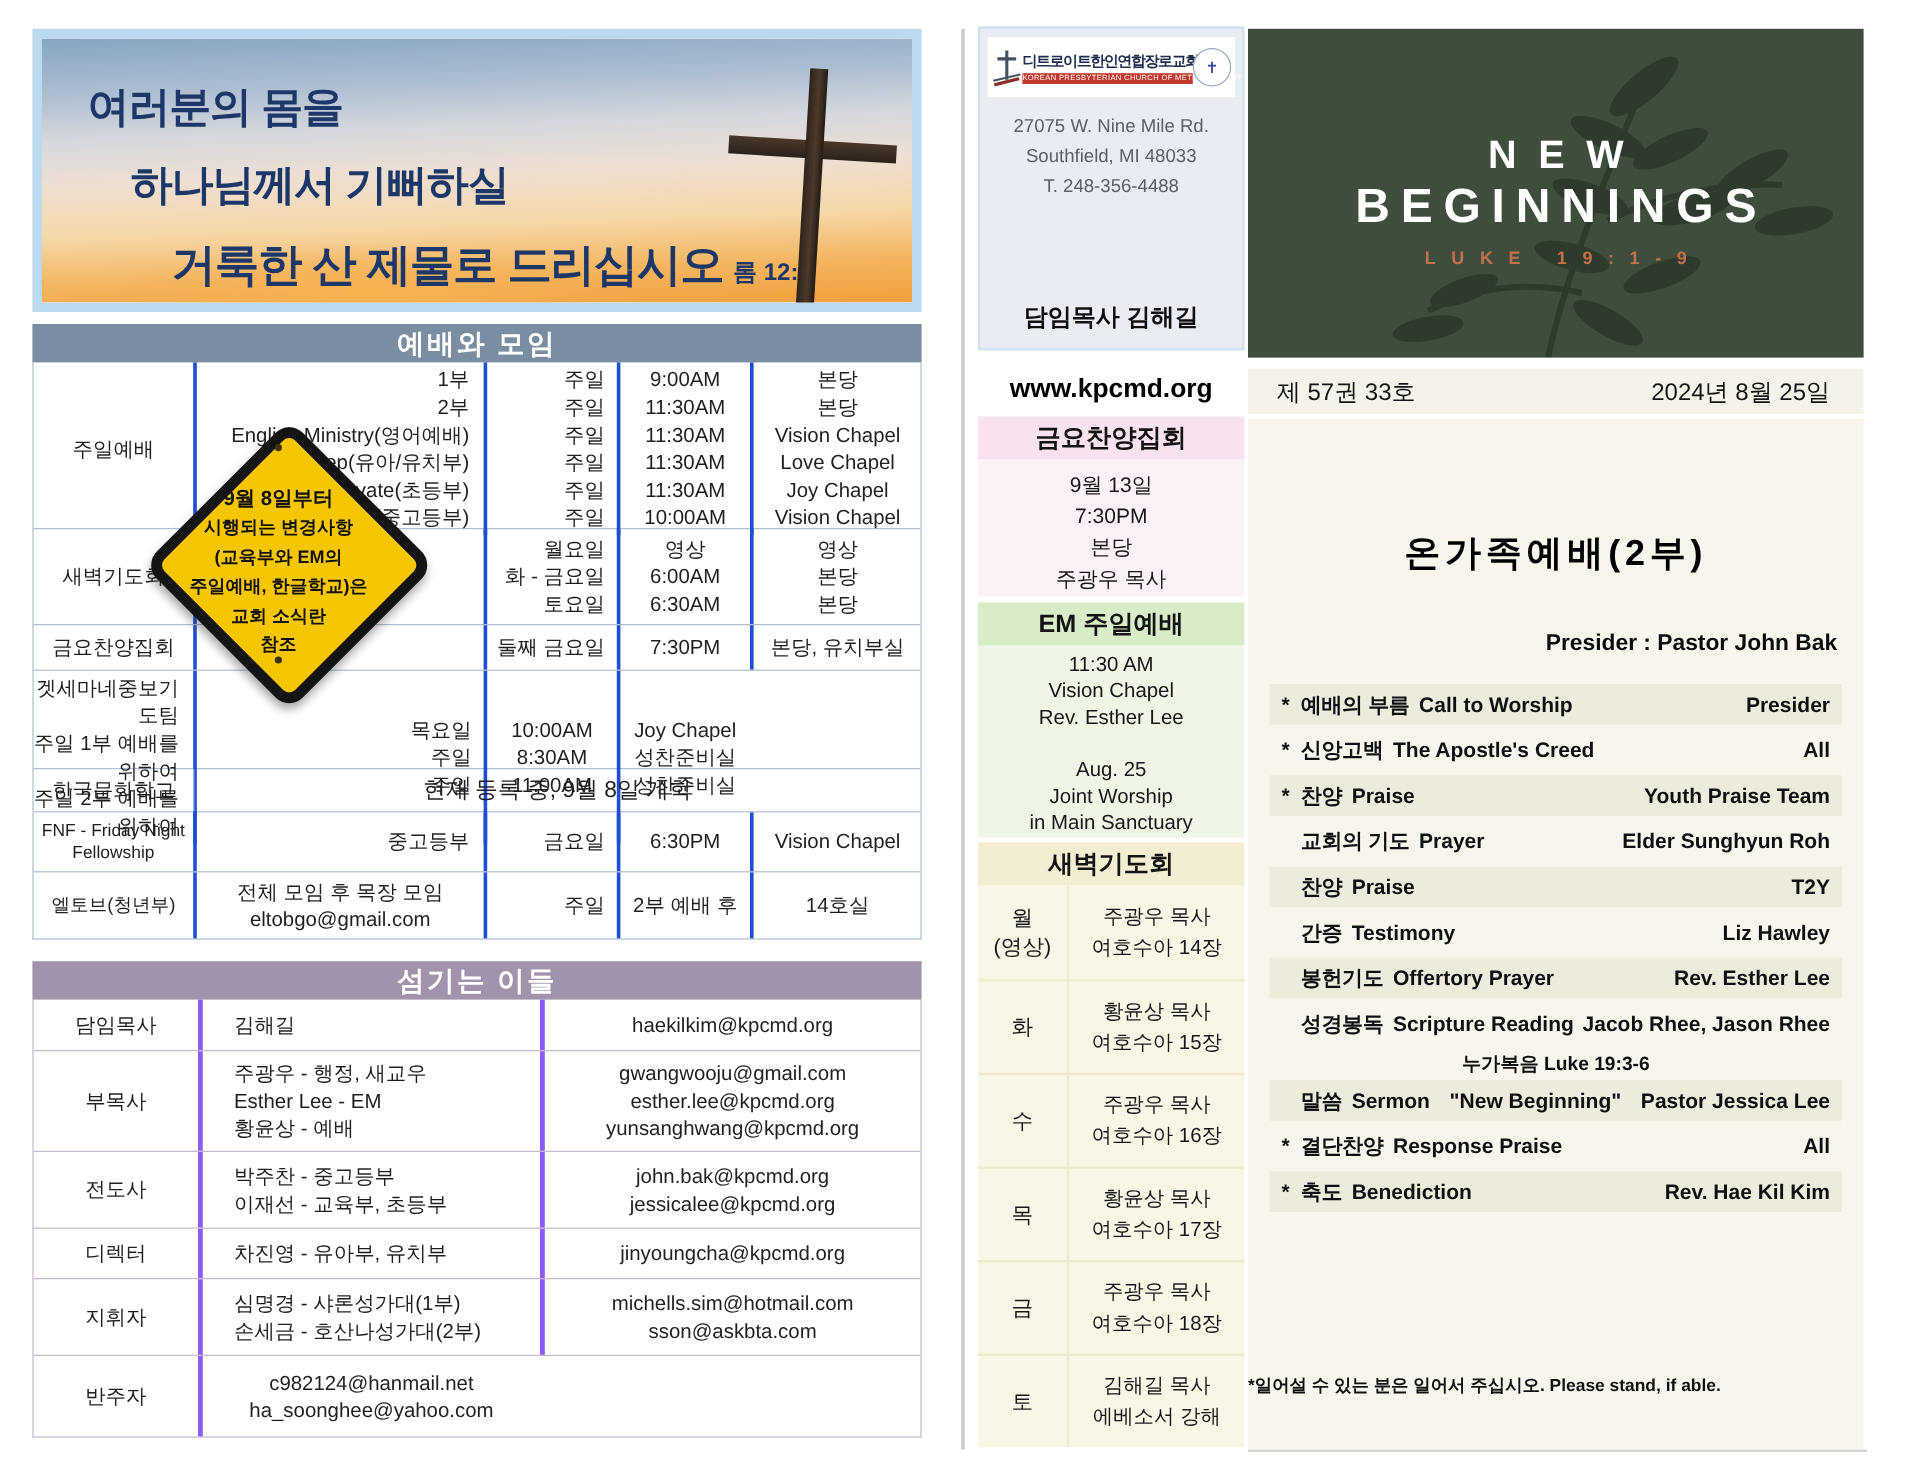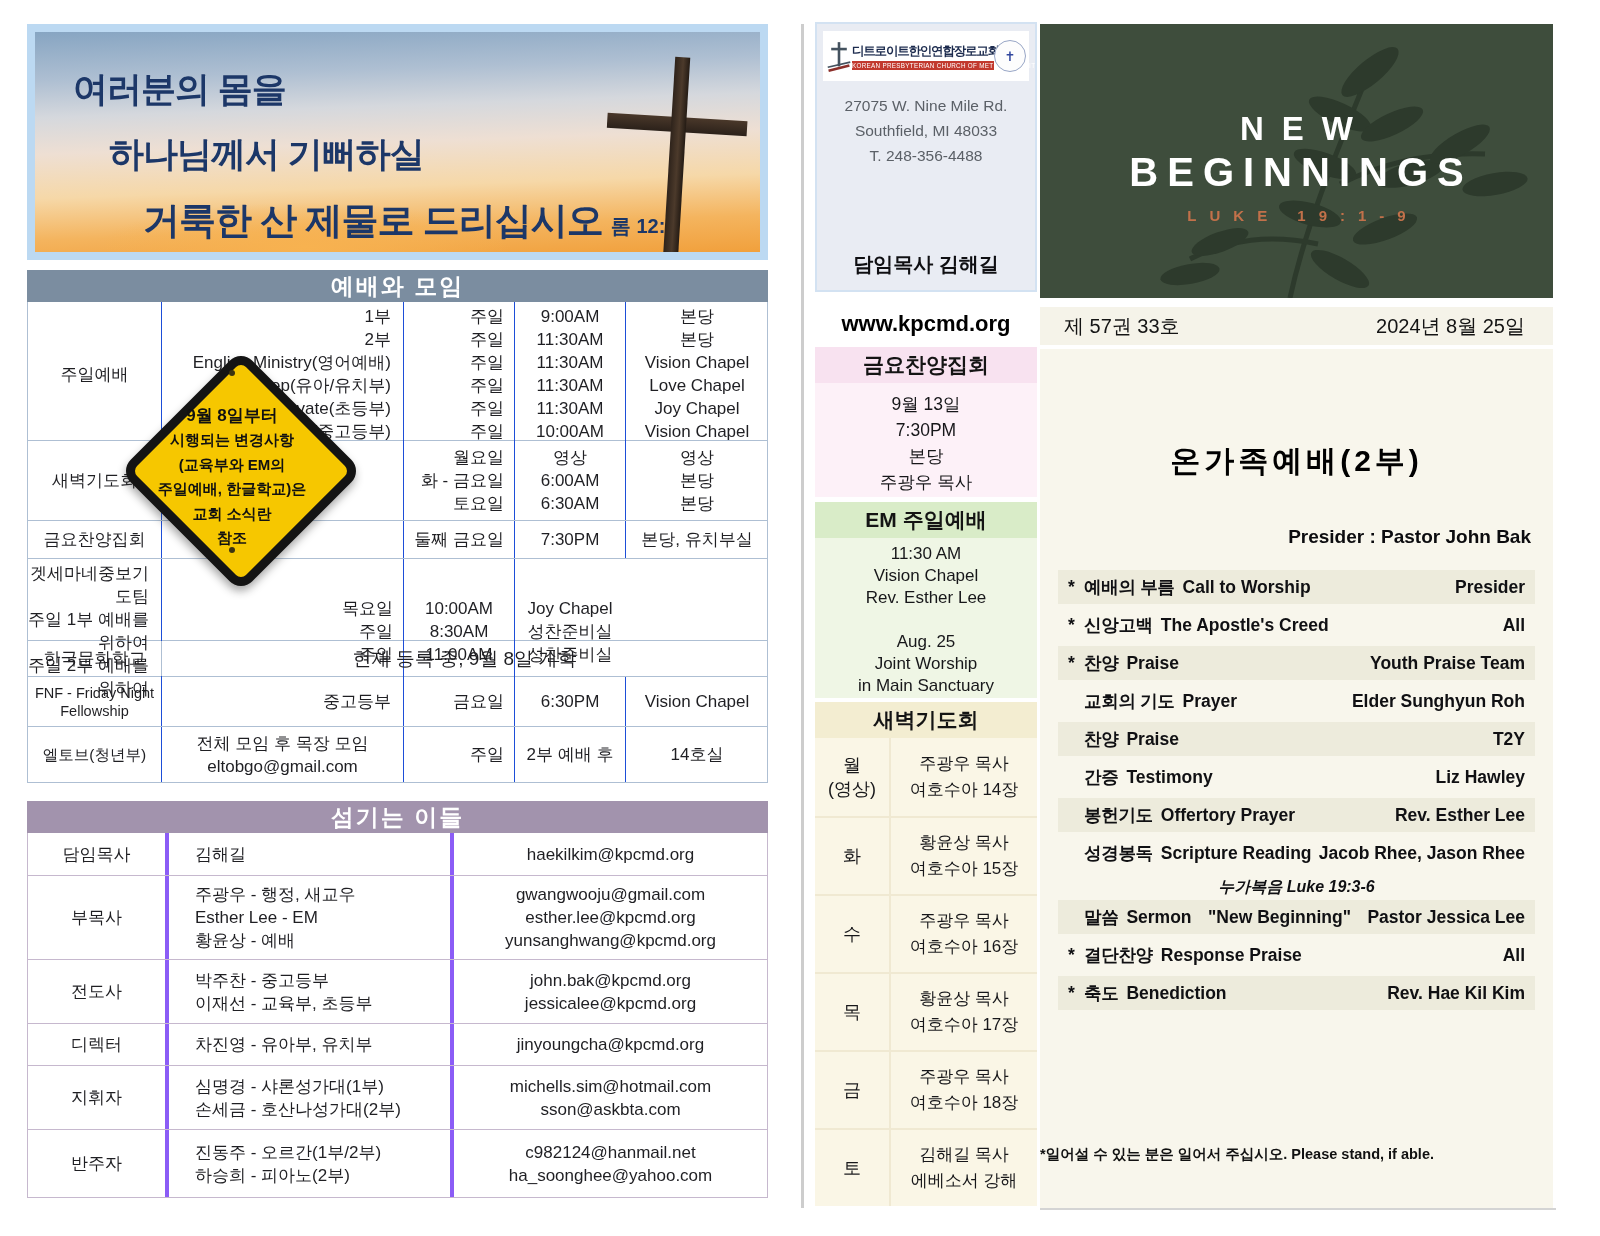"1부" .w-cell { border-left: 1px solid #1d4ed8 -> 3px solid #1d4ed8 }
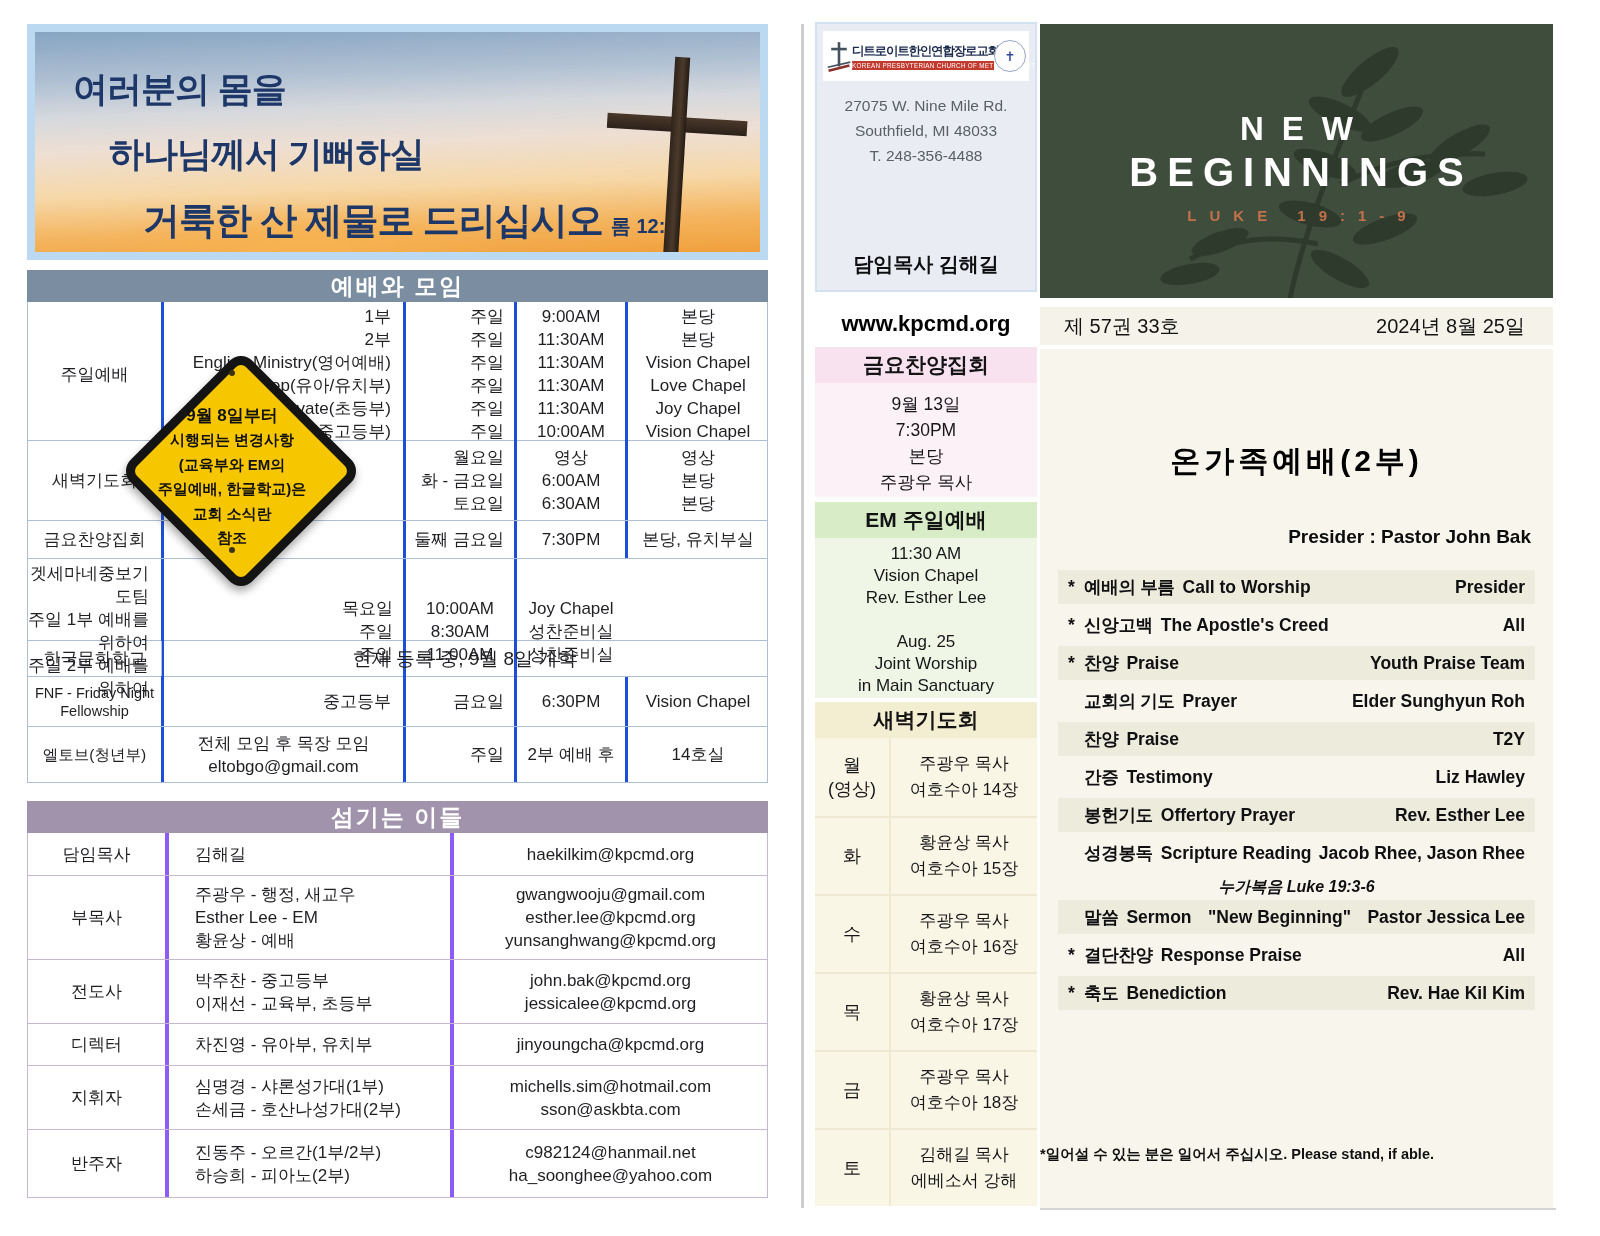"누가복음 Luke 19:3-6" .o-sub { font-style: italic -> none }
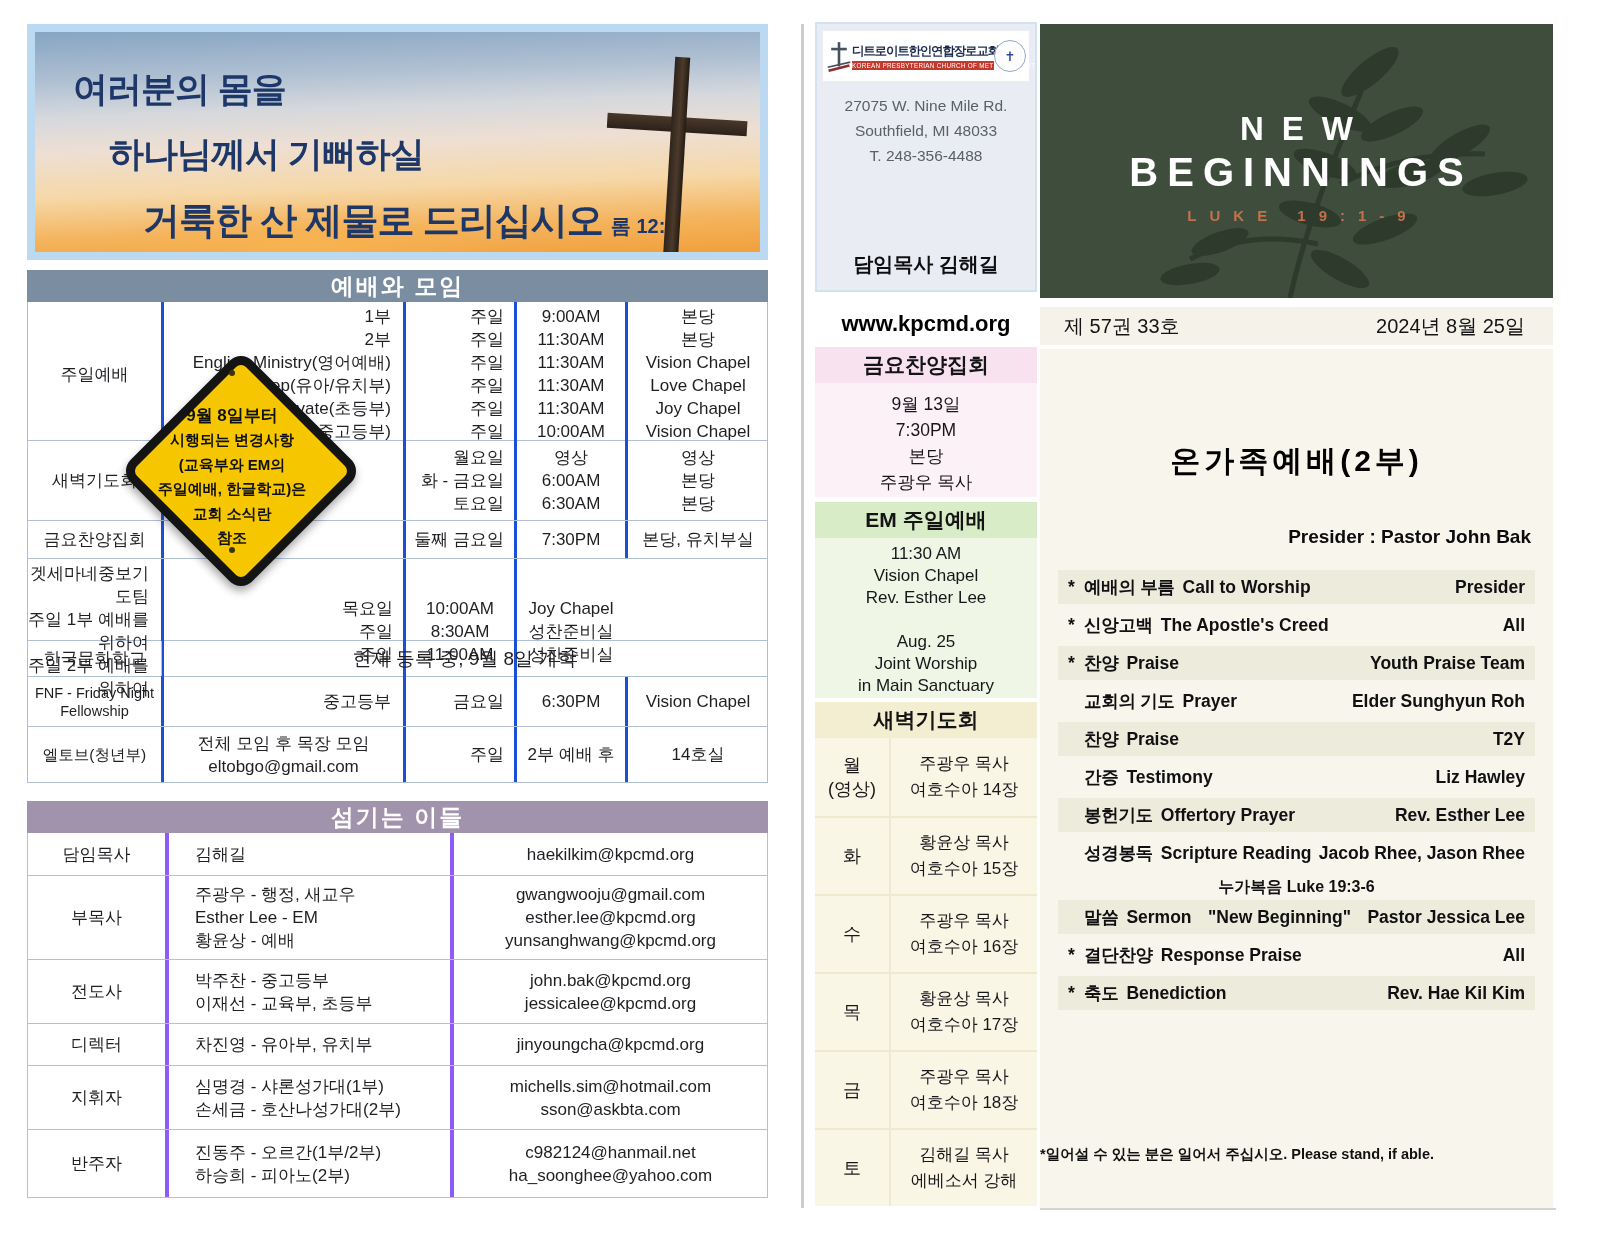"진동주 - 오르간(1부/2부)" div.s-cell { html: <div> <div>진동주 - 오르간(1부/2부)</div> <div>하승희 - 피아노(2부)</div> </div> -> none }
